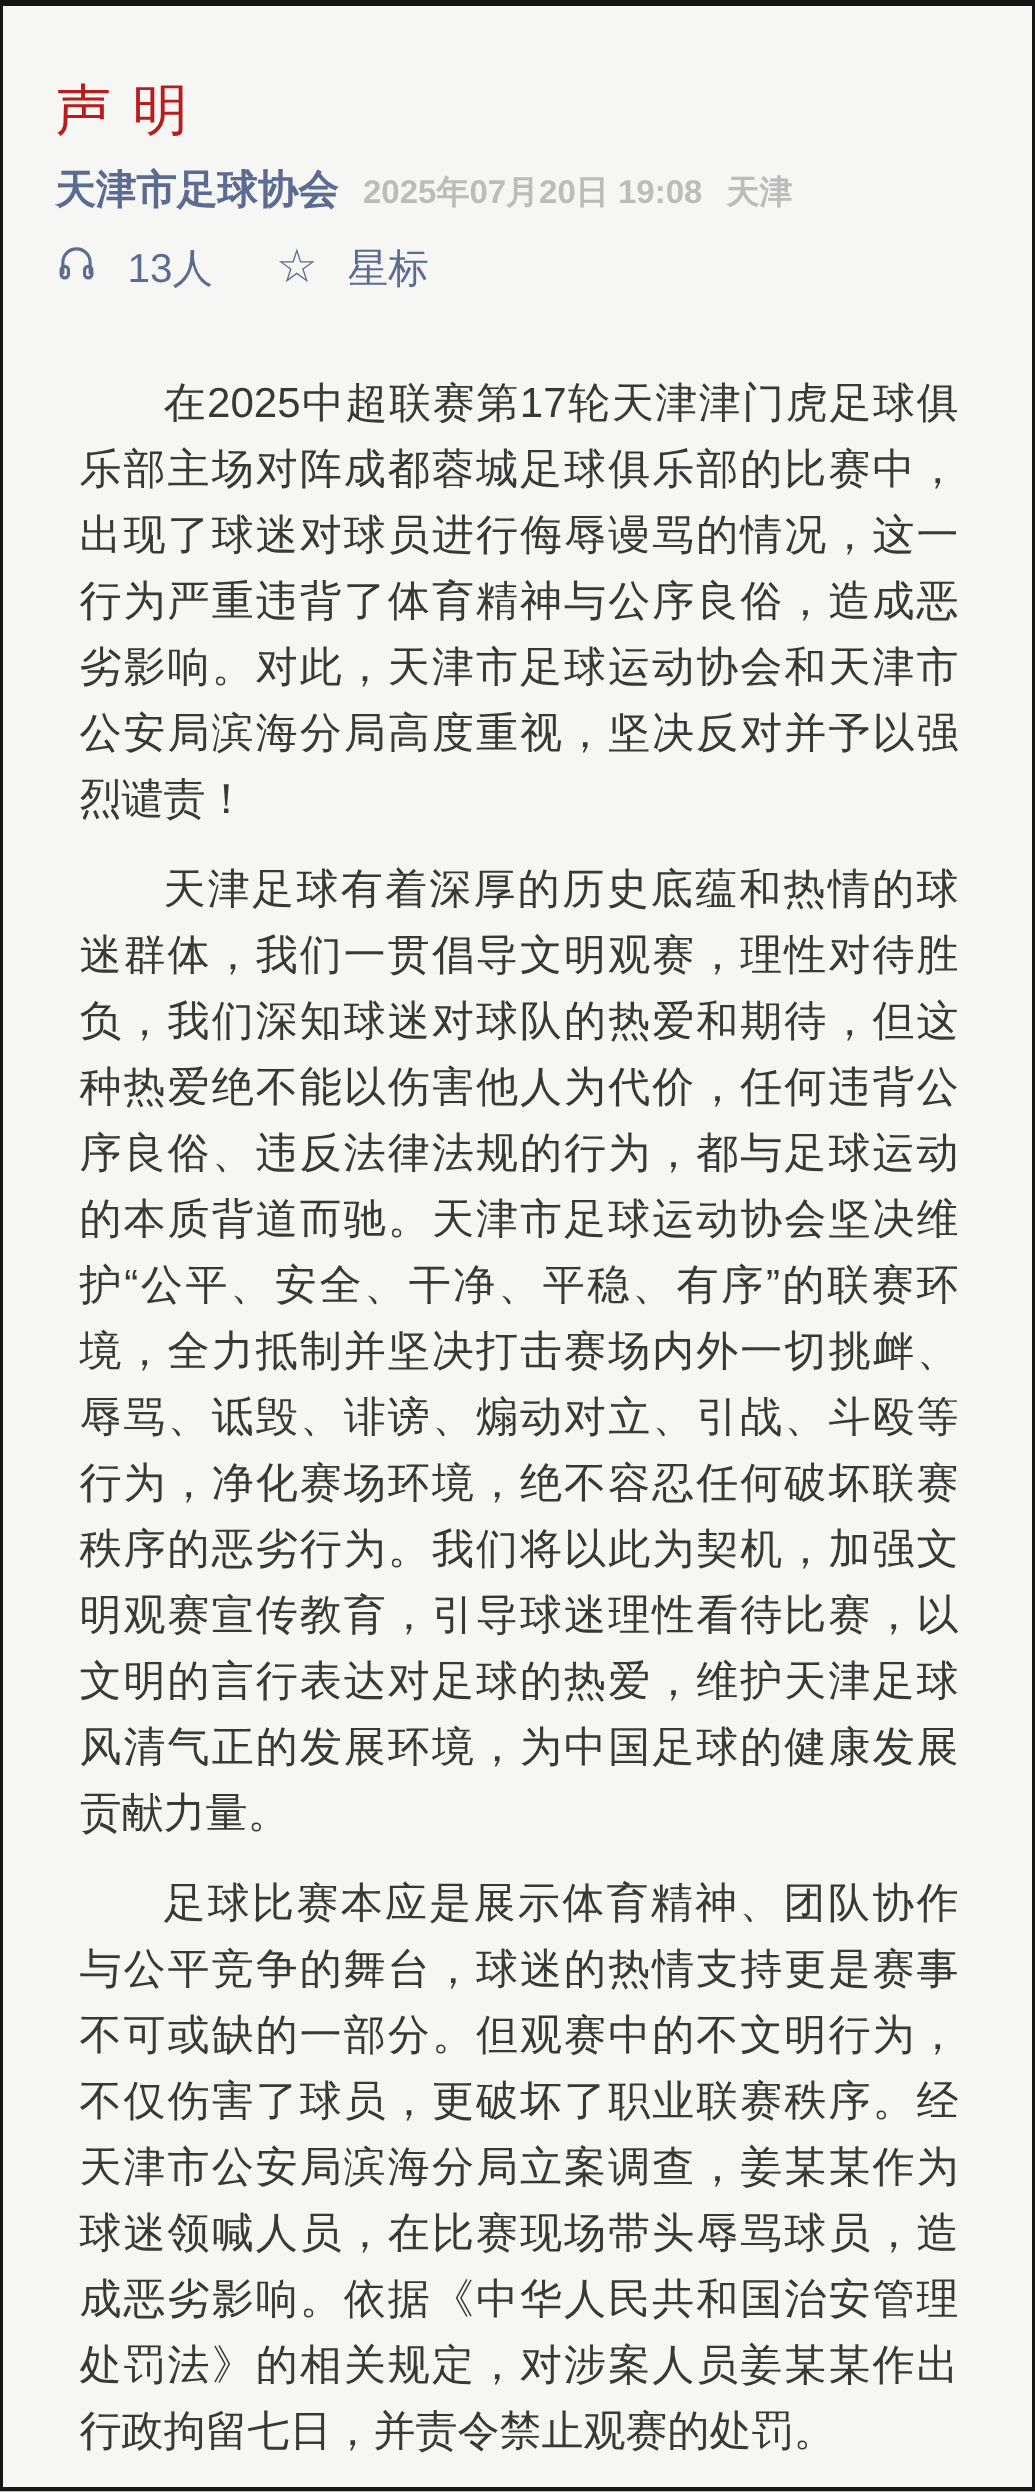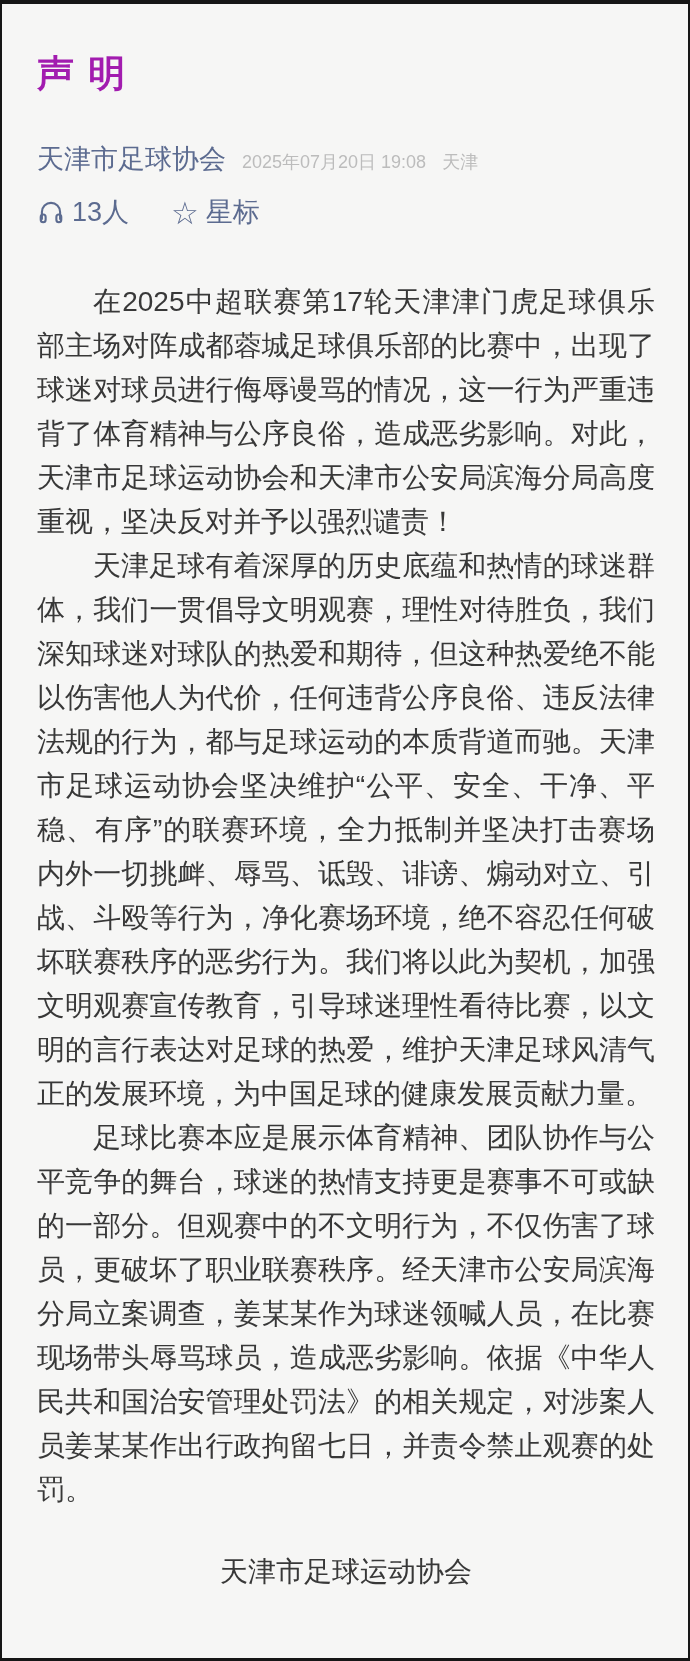"声 明" .page-title { color: #a21caf -> #b91c1c; font-weight: 700 -> 400 }
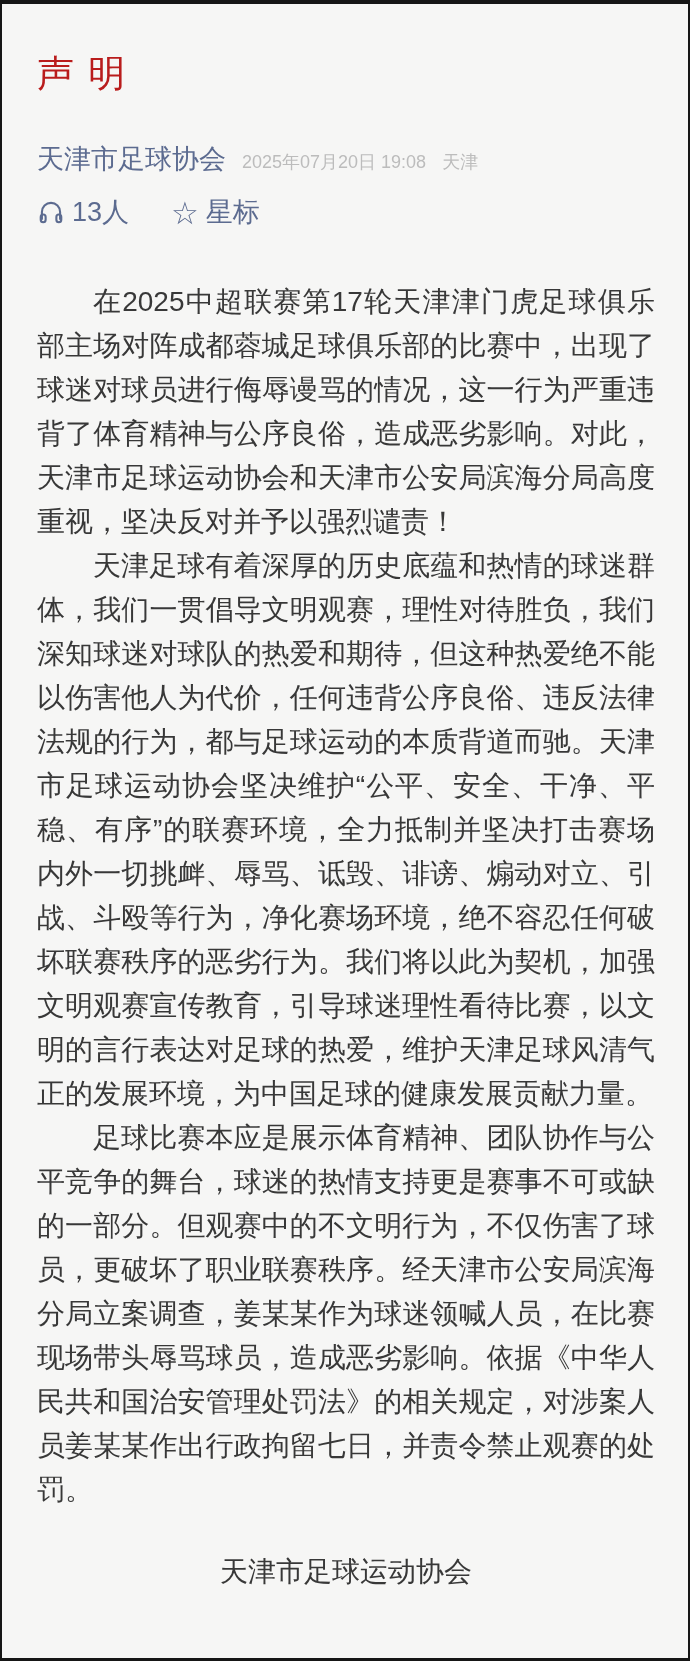"天津市足球协会" .meta-row { font-weight: none -> bold; margin-top: 45px -> 12px }
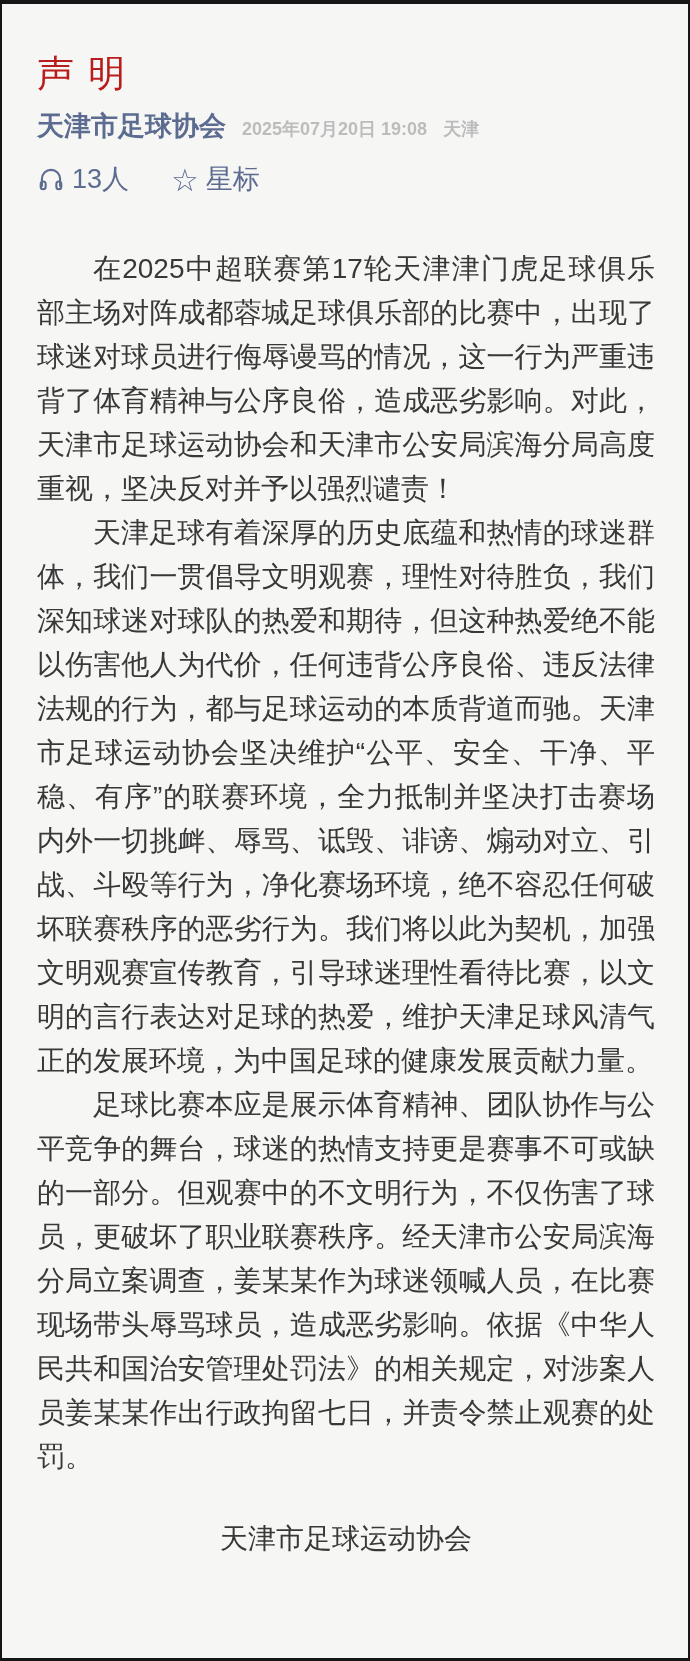"2025年07月20日 19:08" .meta-muted { font-size: 18px -> 22px }
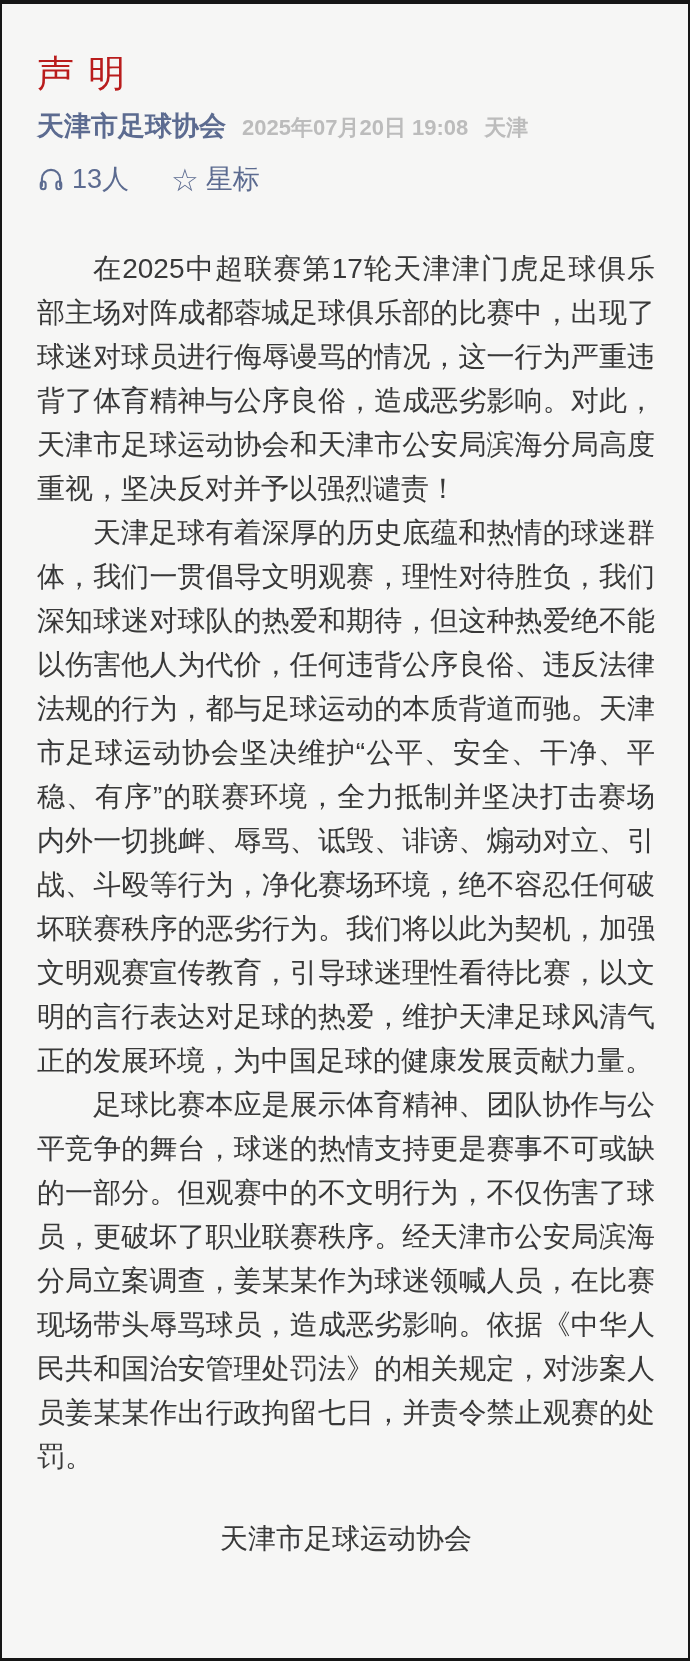"13人" .meta-chip { align-items: center -> none; gap: 7px -> 20px }
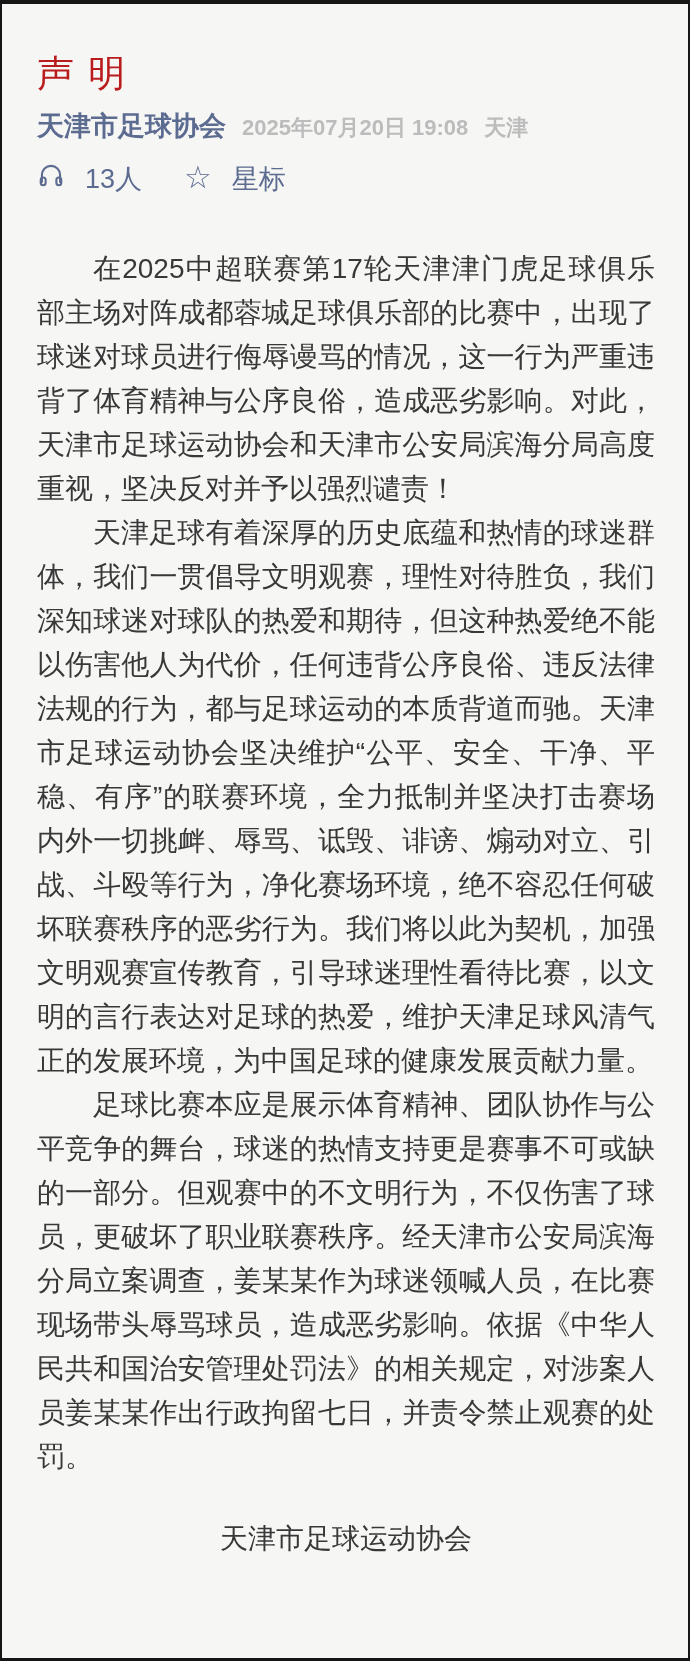"在2025中超联赛第17轮天津津门虎足球俱乐部主场对阵成都蓉城足球俱乐部的比赛中" .article-body p { margin: 0 -> 16px }
